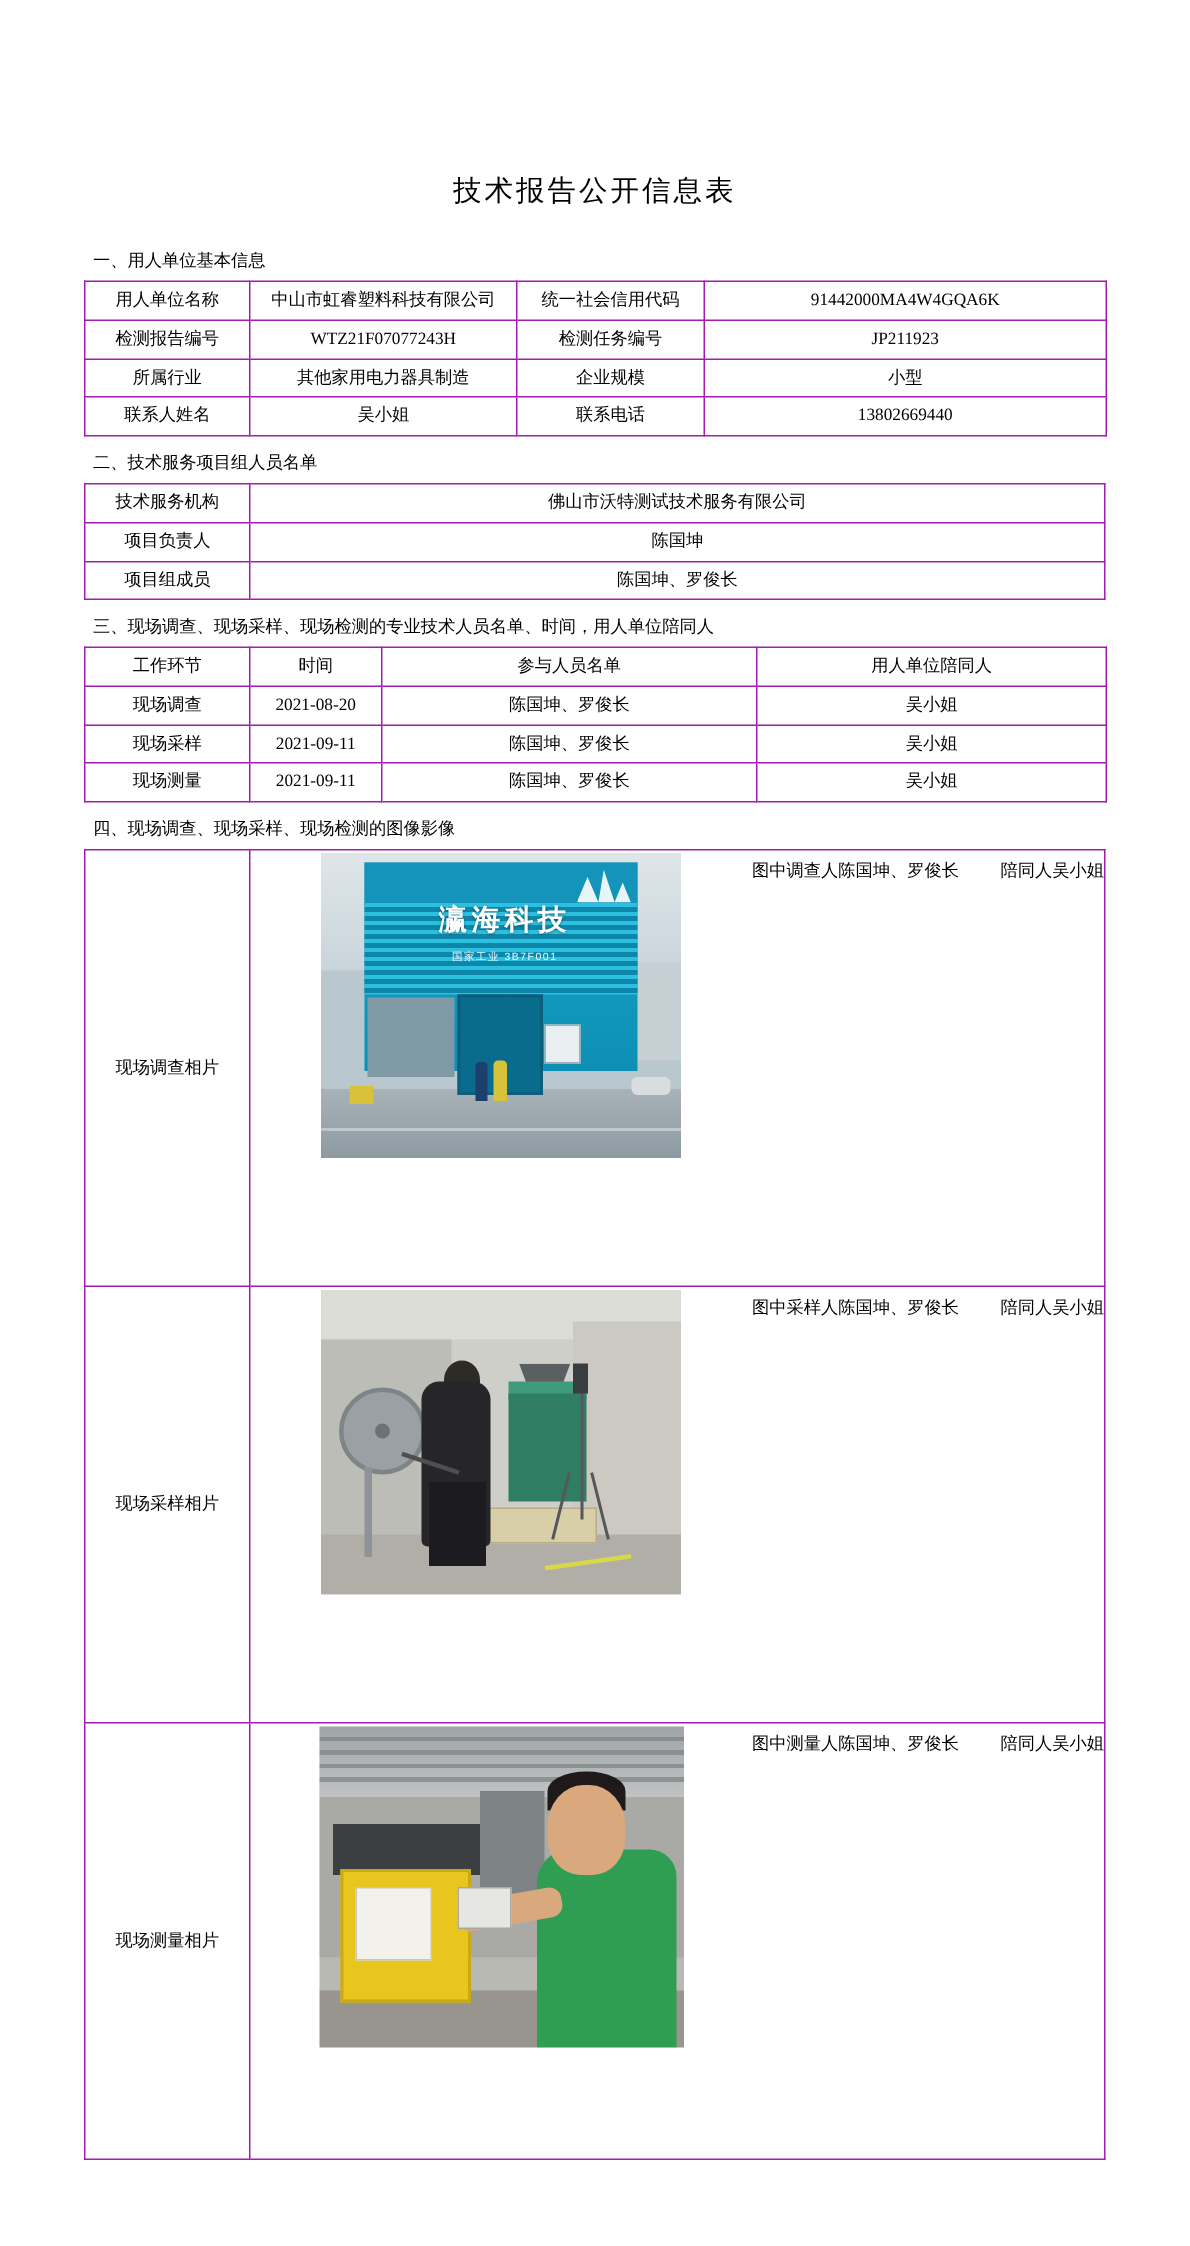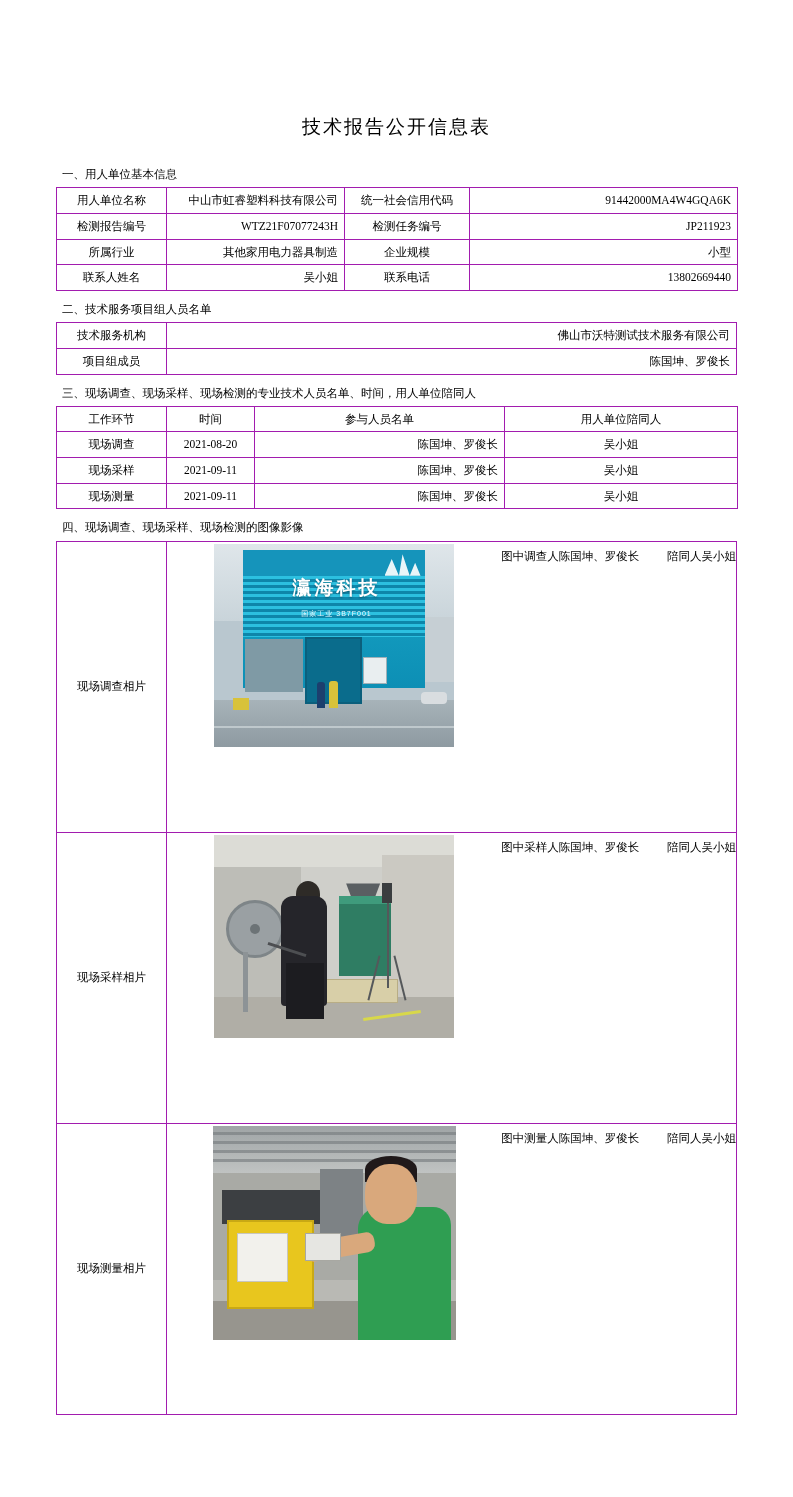"中山市虹睿塑料科技有限公司" .c-left { text-align: right -> center }
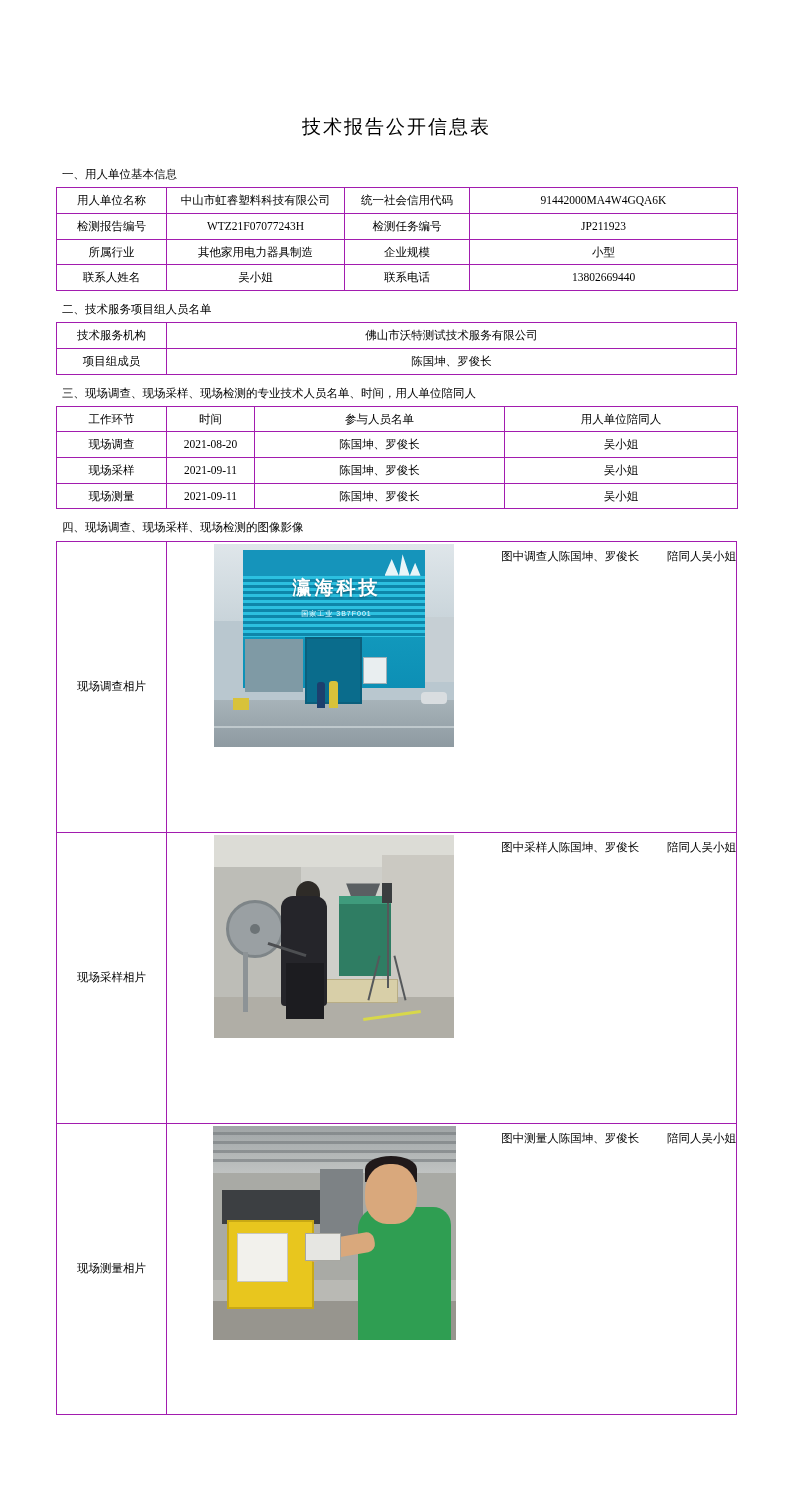"项目负责人" tr { html: none -> <tr> <td>项目负责人</td> <td>陈国坤</td> </tr> }
